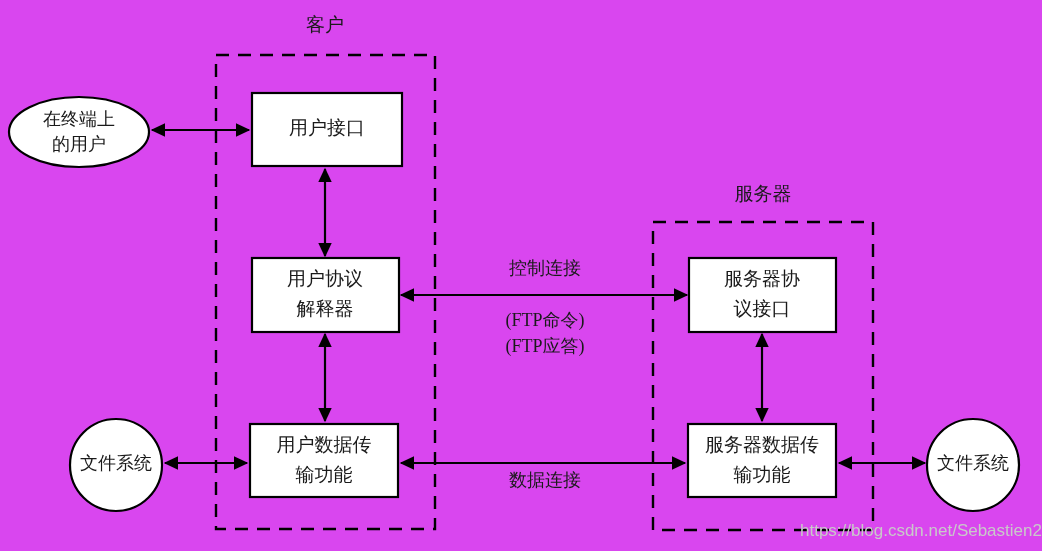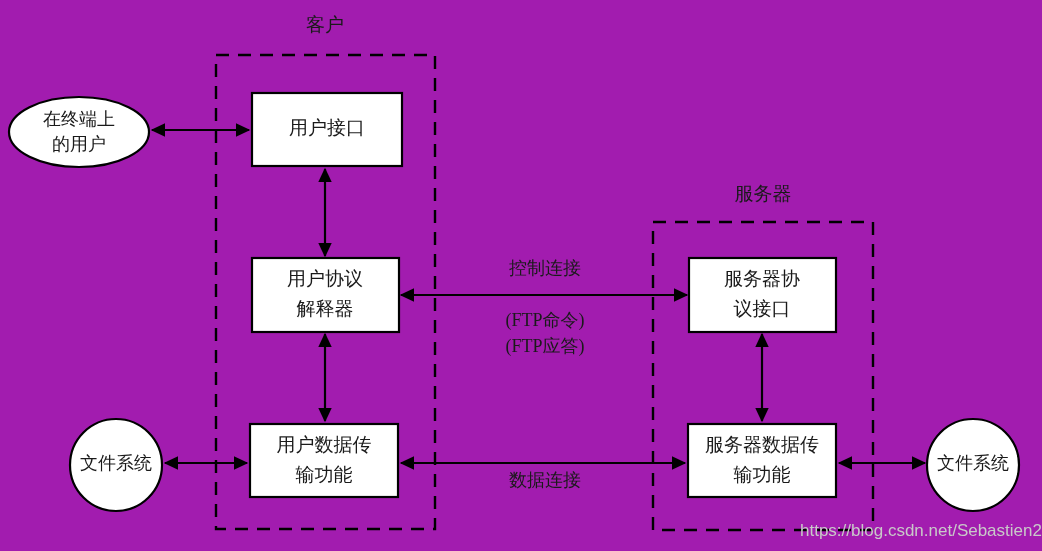"客户" #diagram-root { background: #a21caf -> #d946ef }
